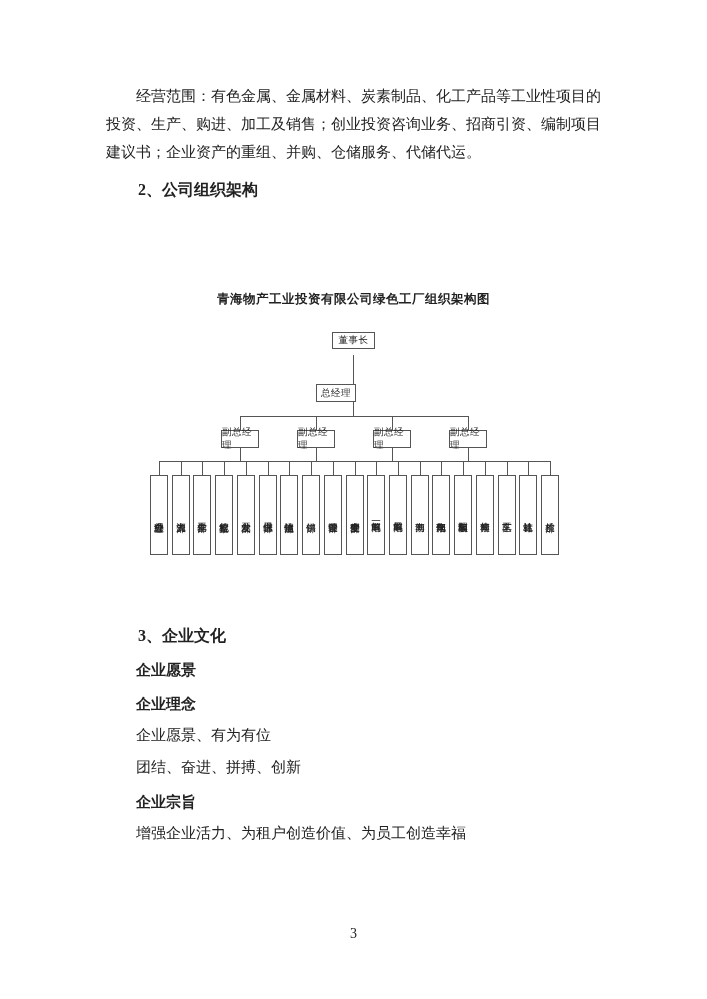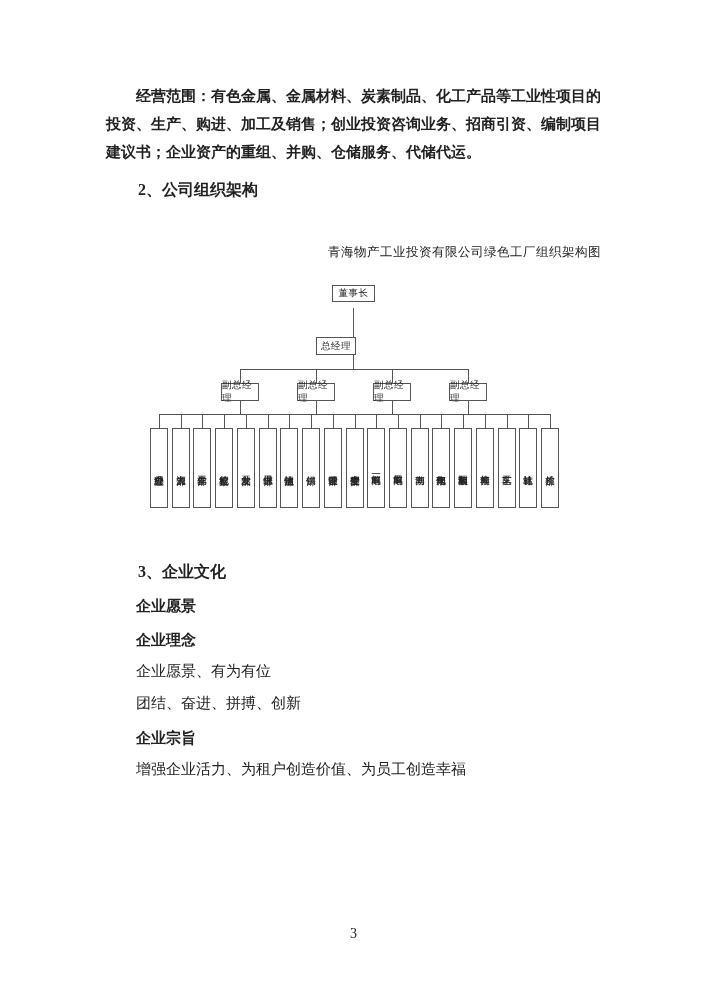"经营范围：有色金属、金属材料、炭素制品、化工产品等工业性项目的投资、生产、购进、" .para { font-weight: bold -> none }
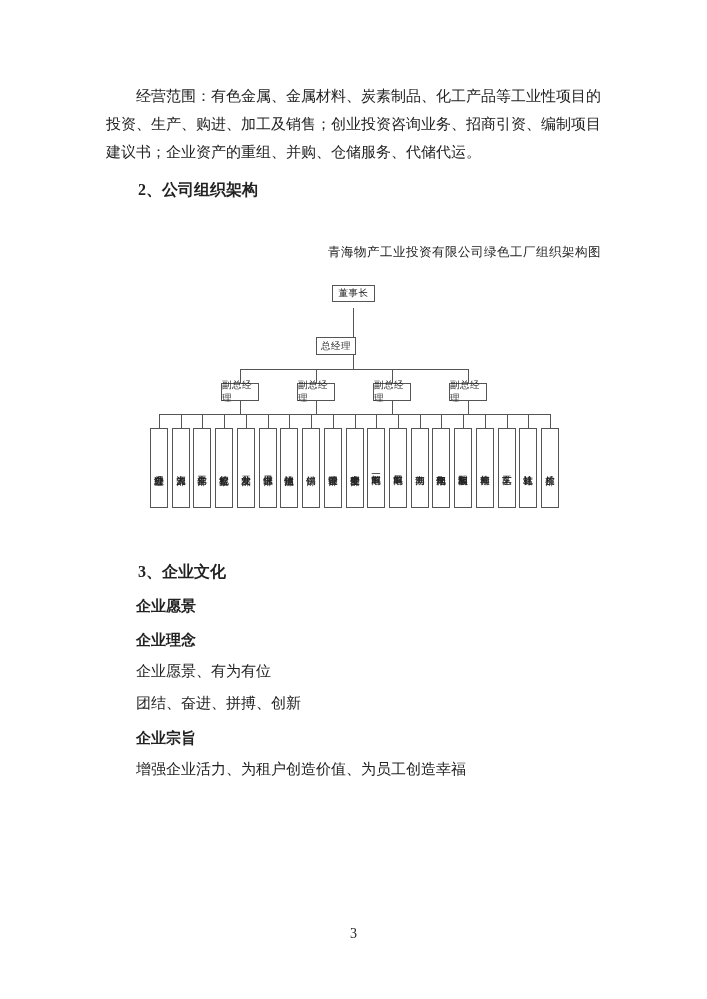"青海物产工业投资有限公司绿色工厂组织架构图" .chart-title { font-weight: normal -> bold; margin-top: 40px -> 87px; text-align: right -> center }
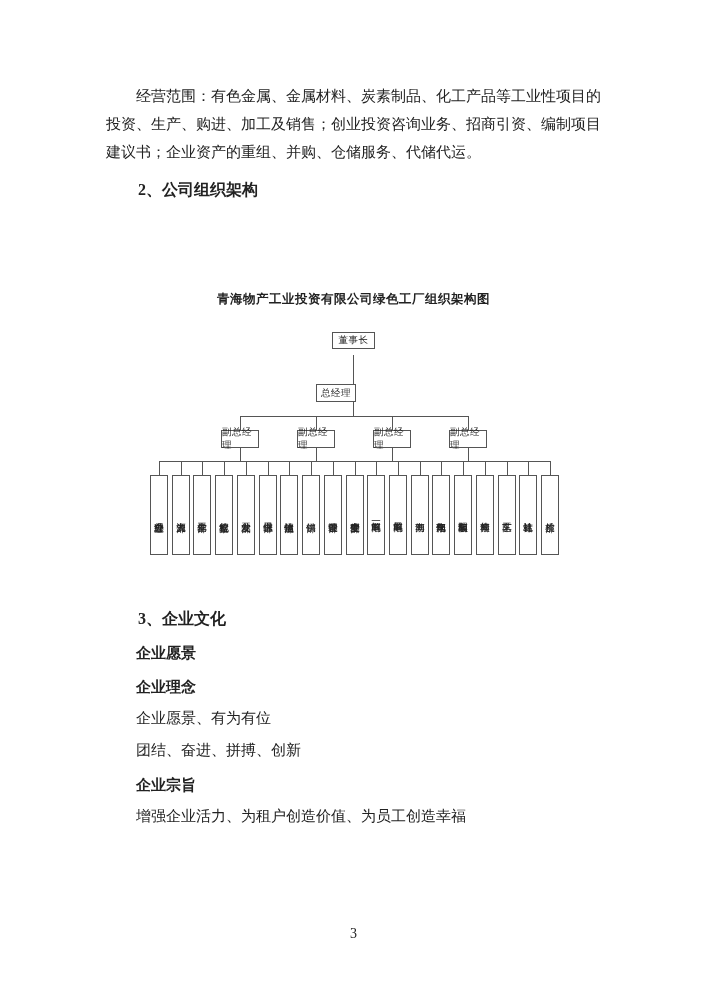"3、企业文化" .doc-h.culture { margin-top: 46px -> 63px }
